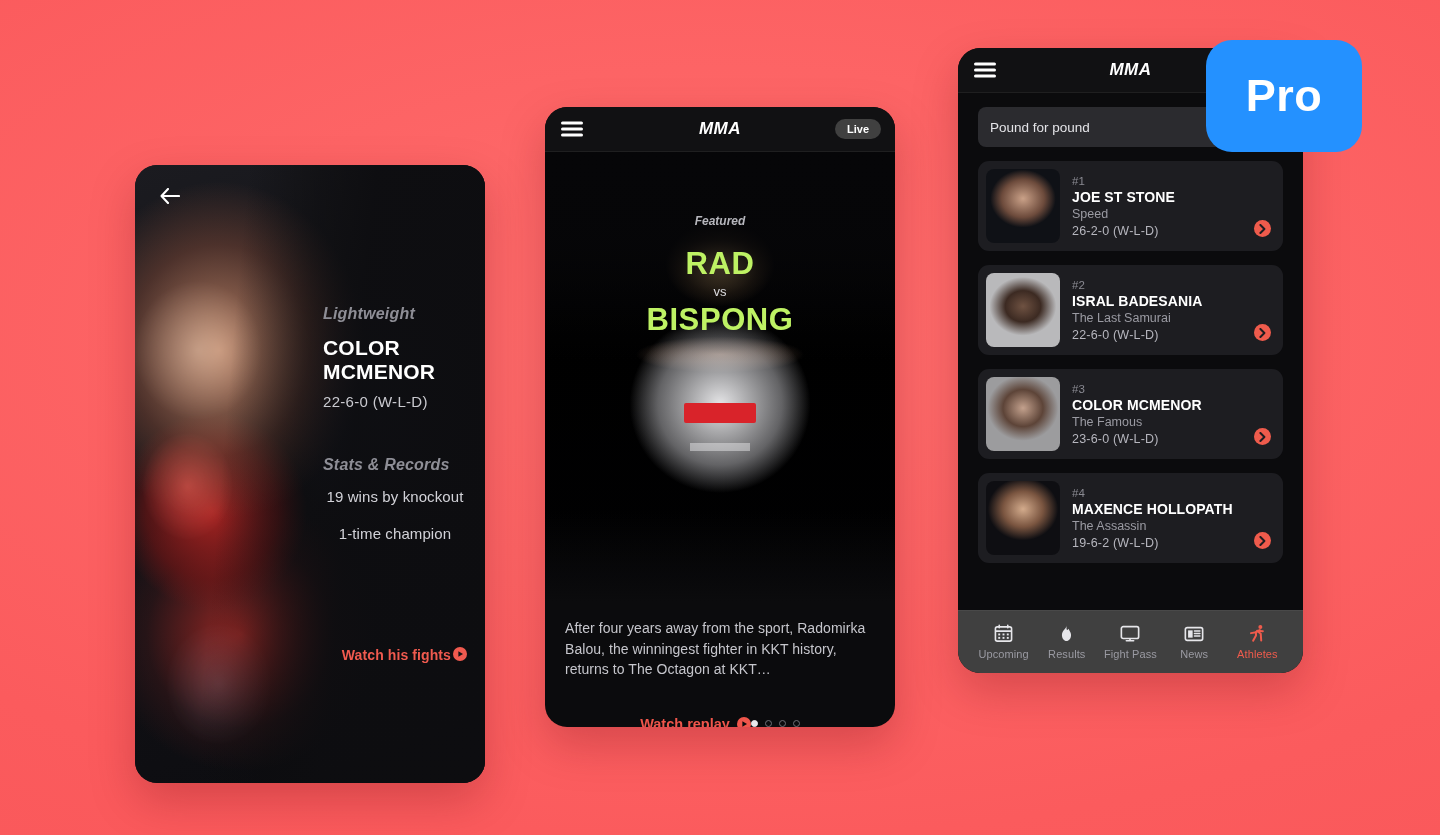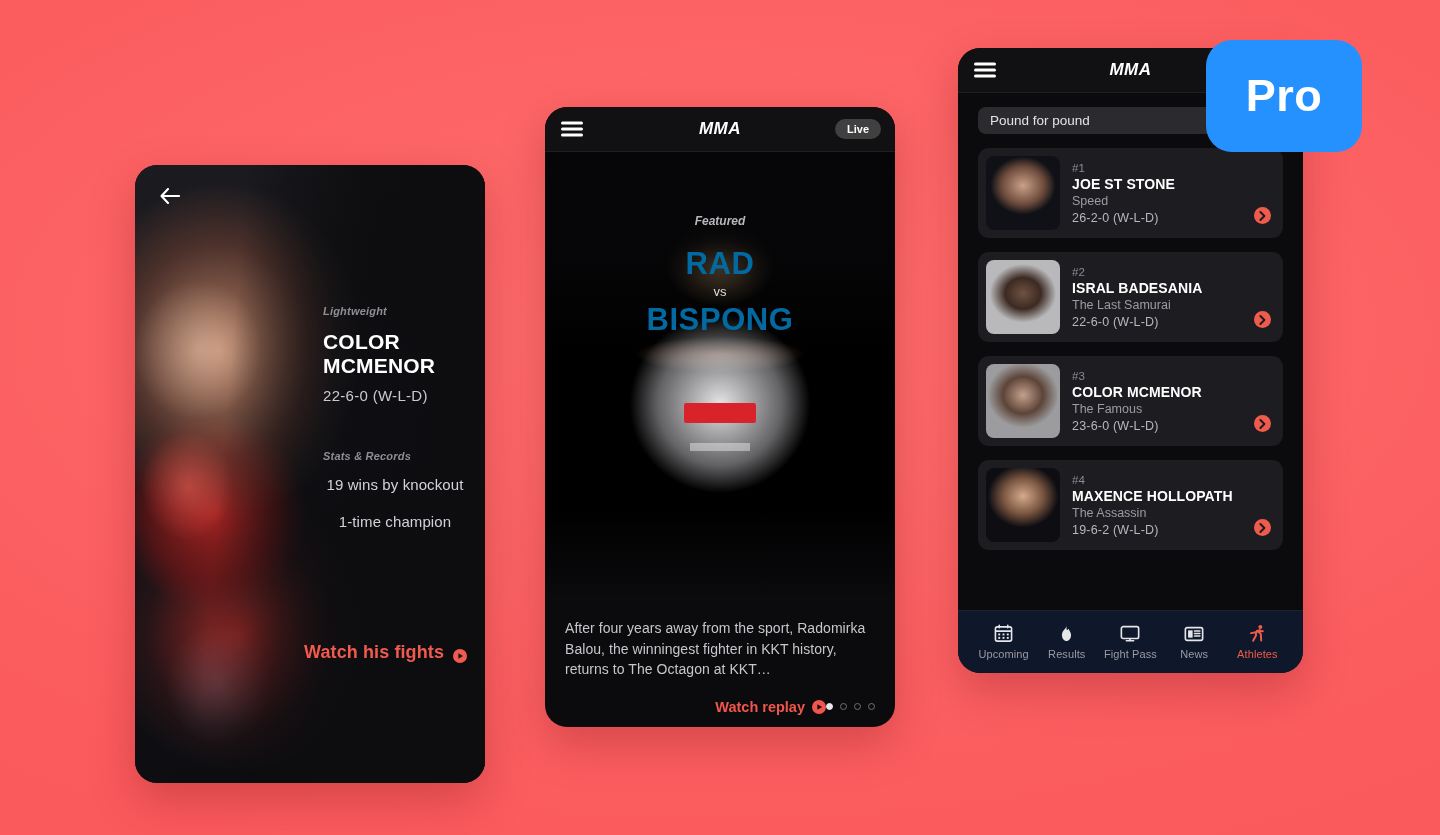"Pound for pound" .rank-select { height: 27px -> 40px }
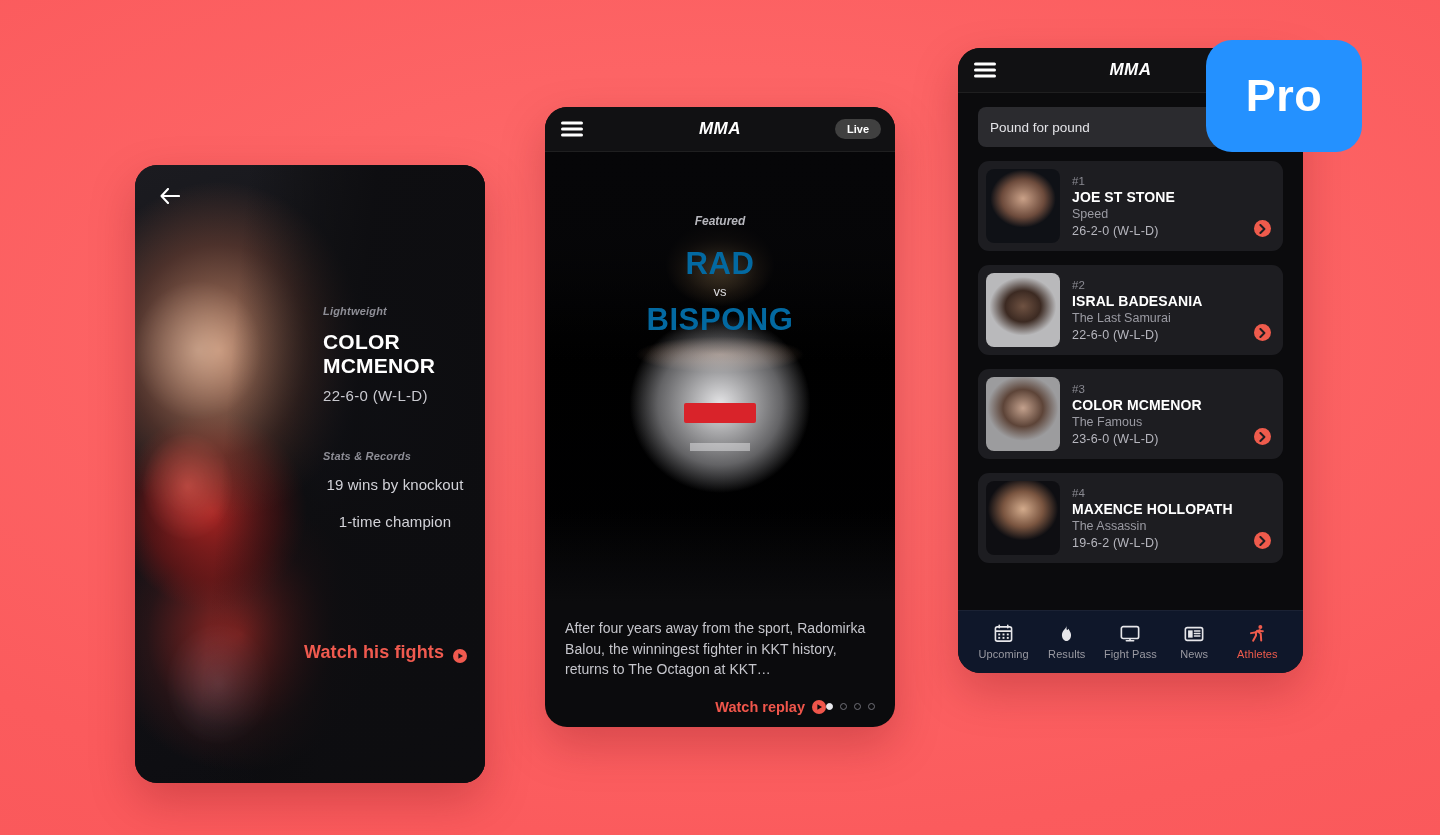"RAD" .vs-a, .vs-b { color: #0369a1 -> #bef264 }
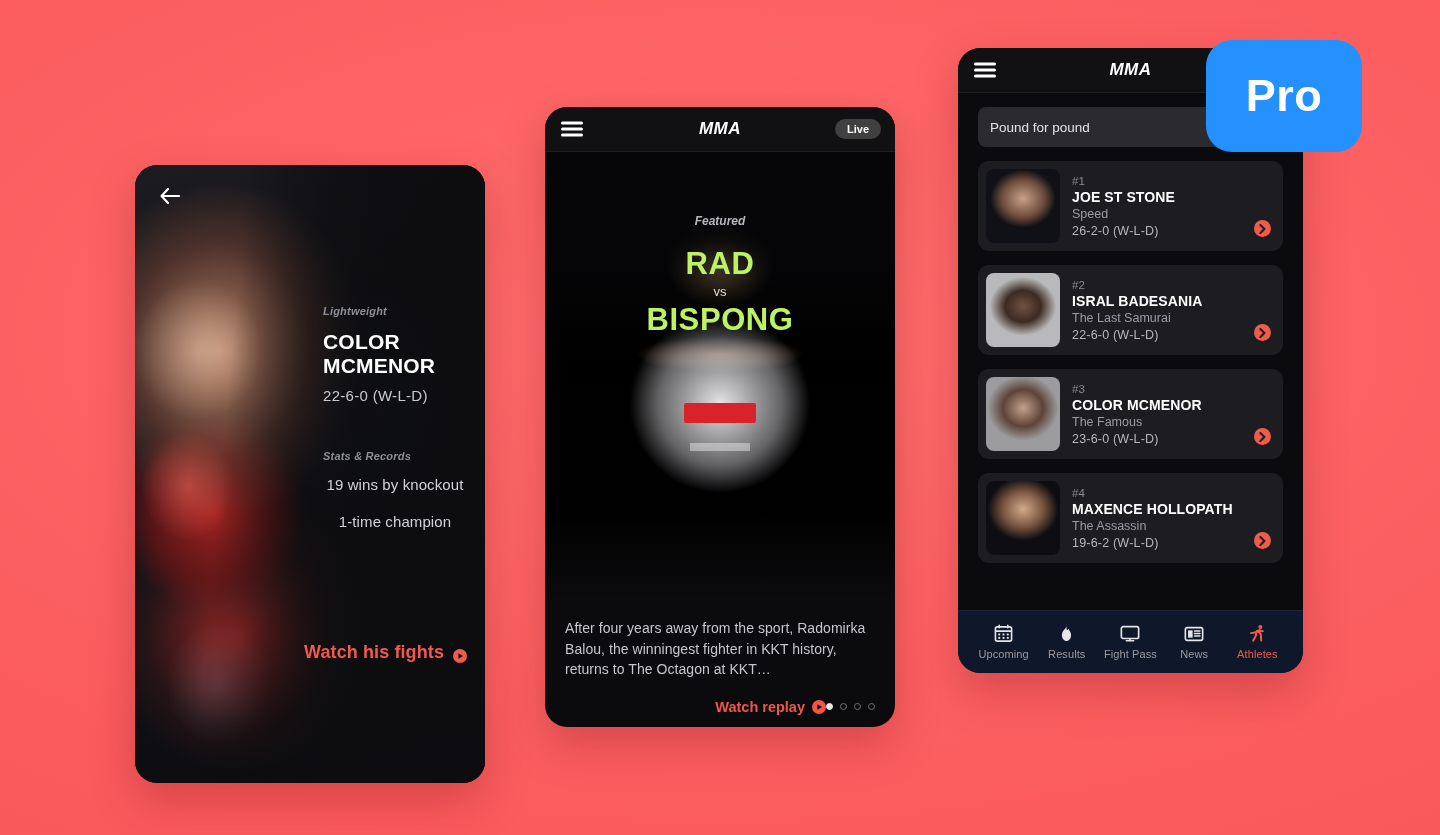"Lightweight" .eyebrow { font-size: 11px -> 16px }
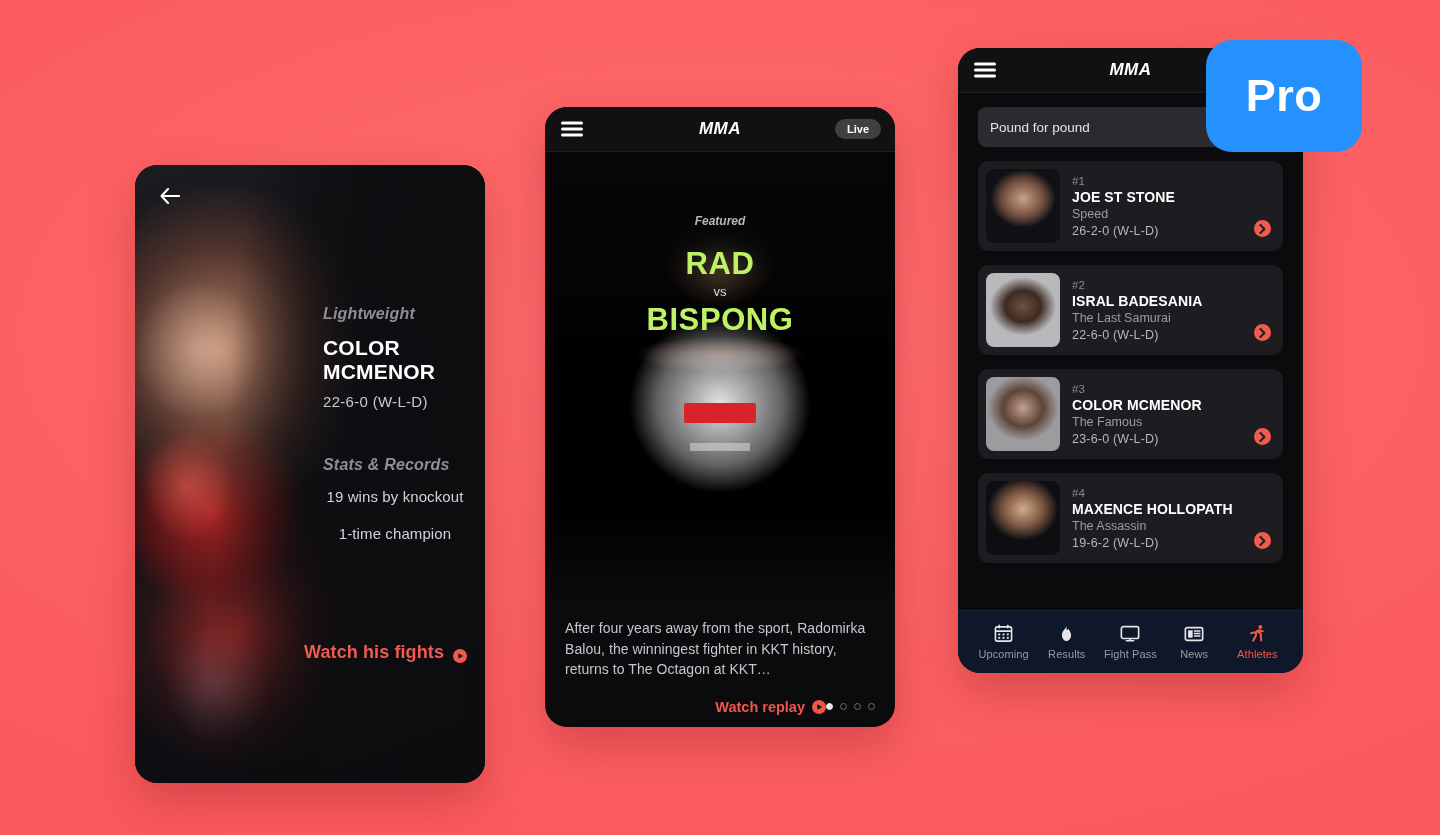"Watch his fights" .watch-link { align-items: flex-end -> flex-start; font-size: 18px -> 14px; gap: 9px -> 2px }
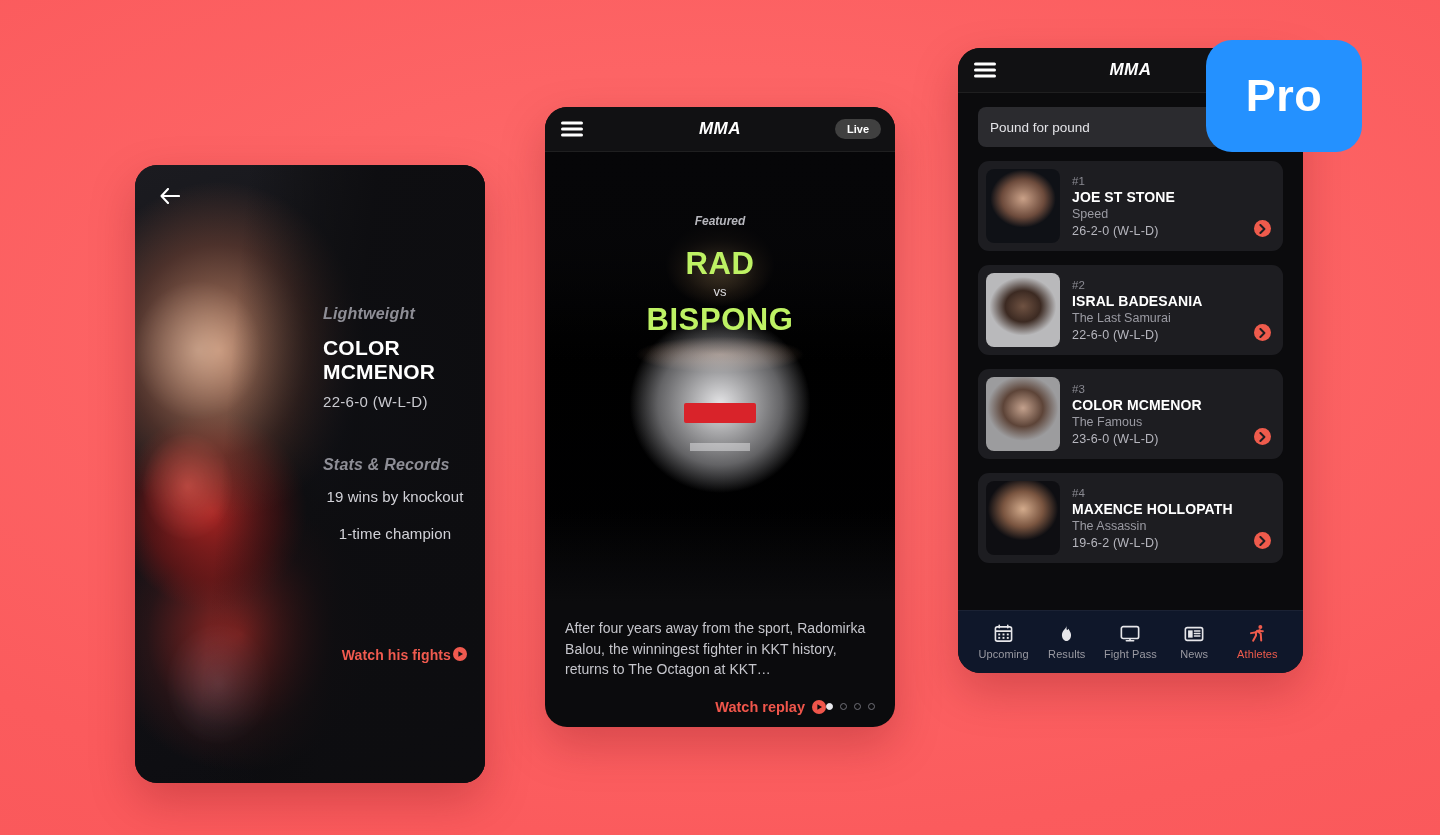"Upcoming" .tabbar { background: #0f172a -> #404040 }
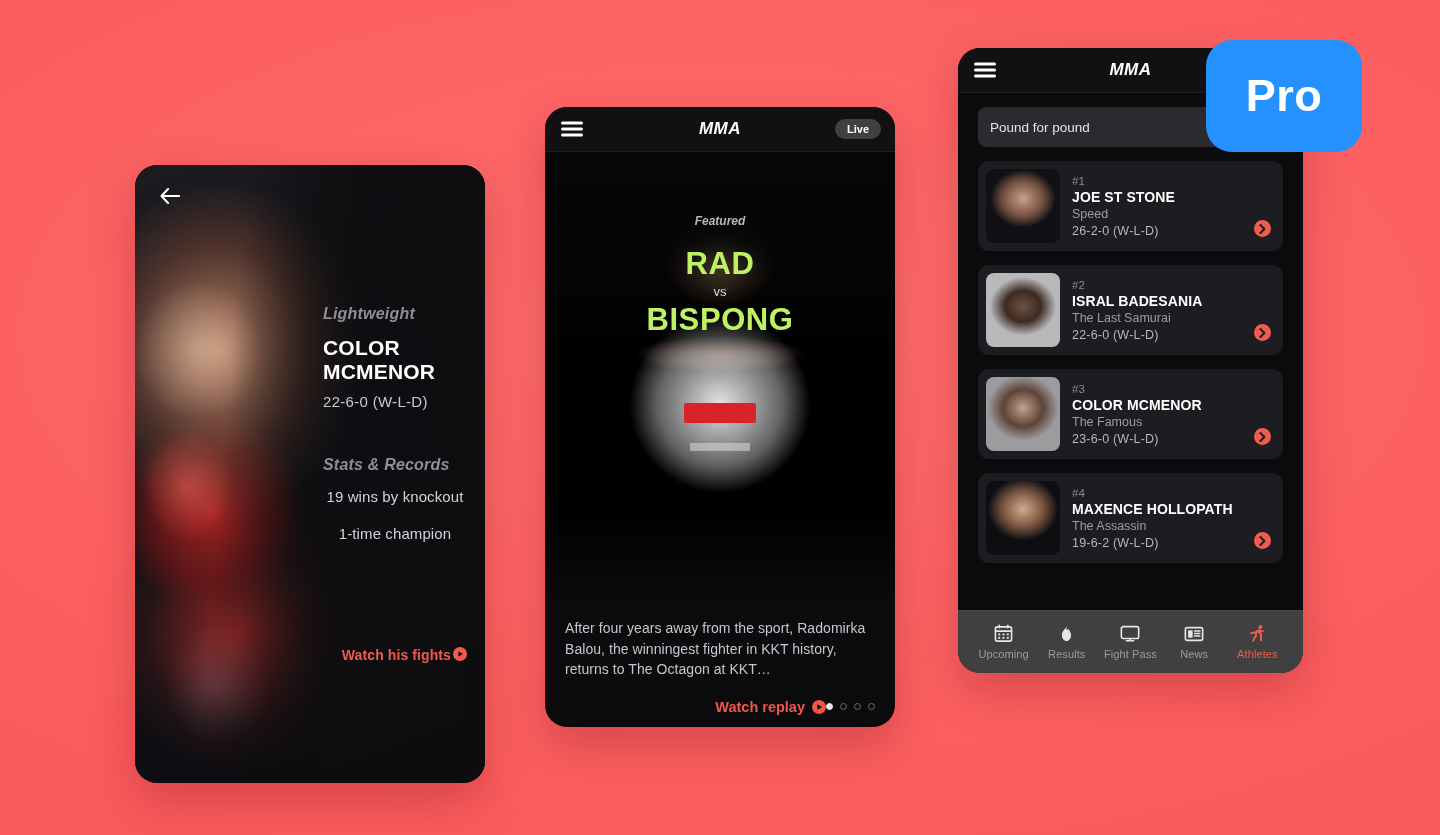"Watch replay" .featured-row { justify-content: flex-end -> center; margin-top: 19px -> 36px }
